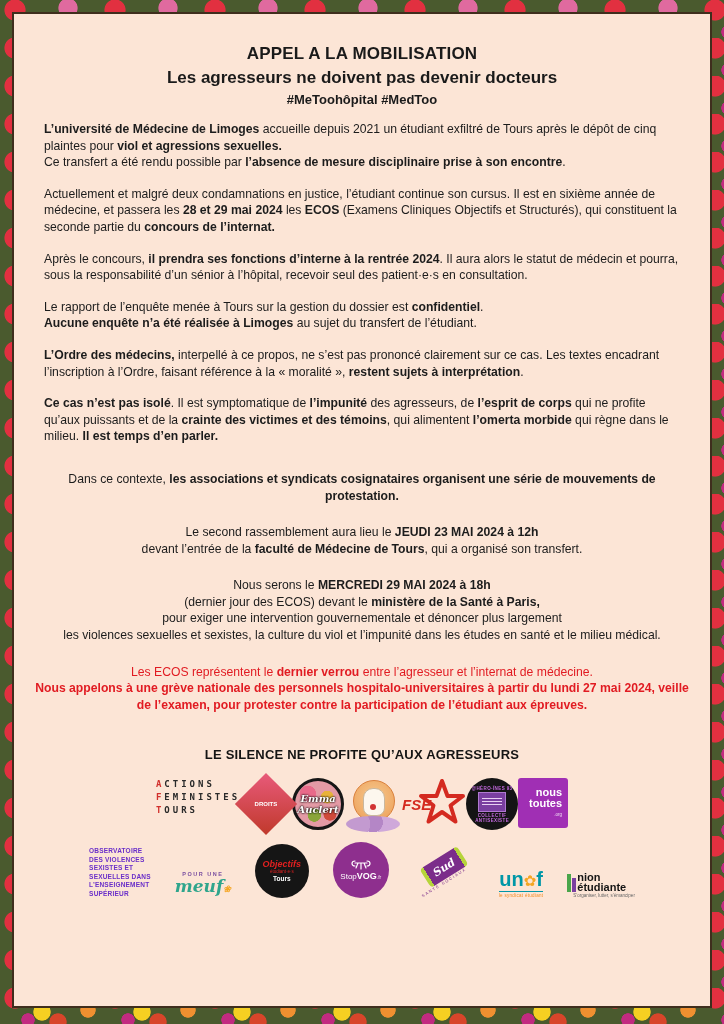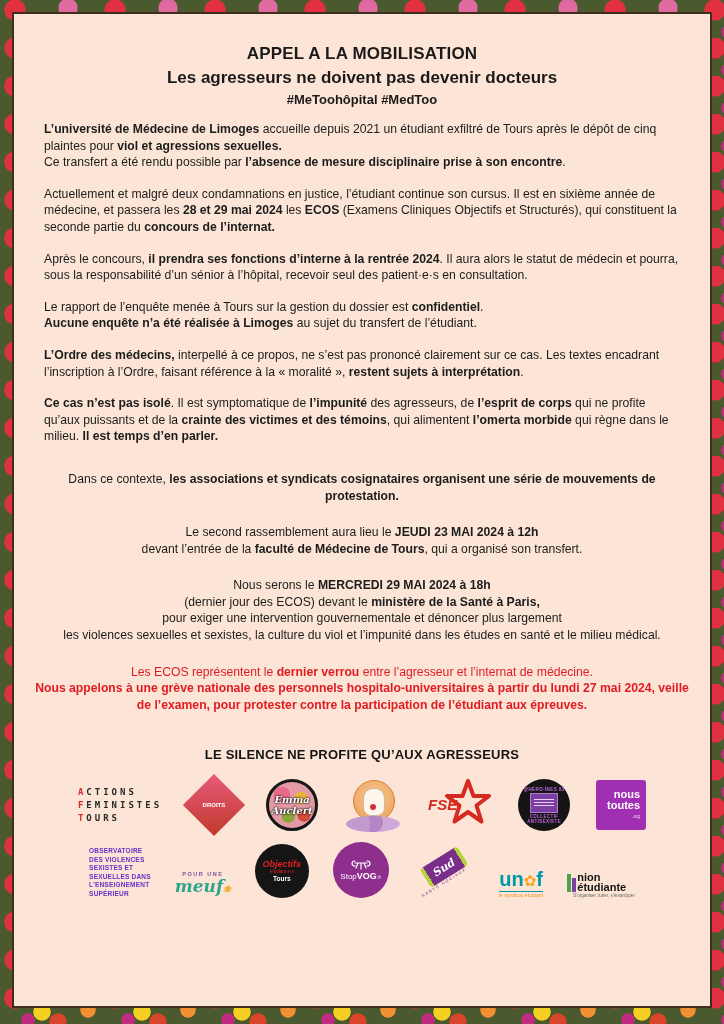"ACTIONS" .logorow { align-items: center -> flex-start; gap: 26px -> none }
